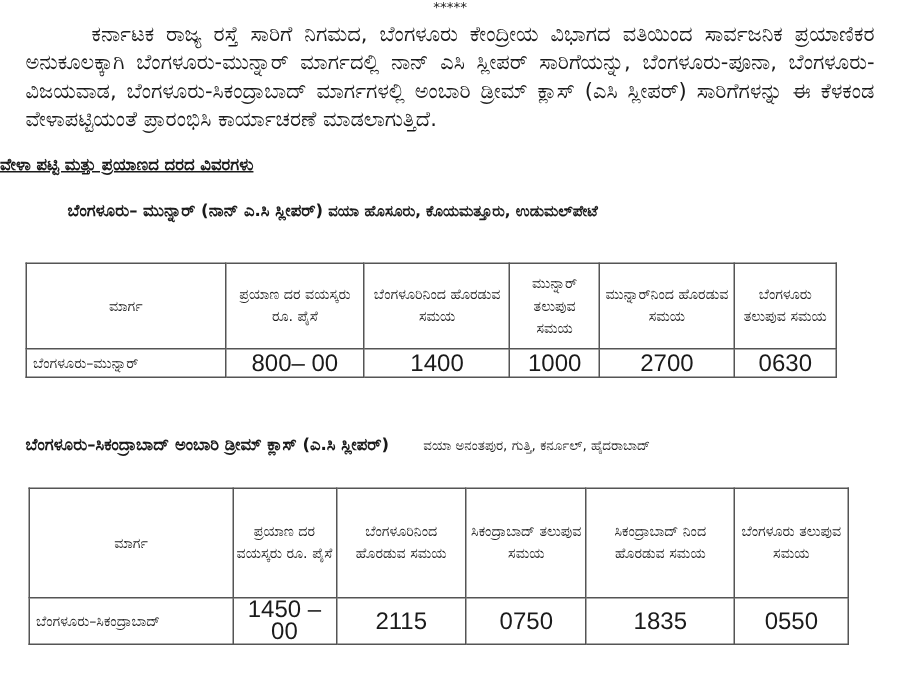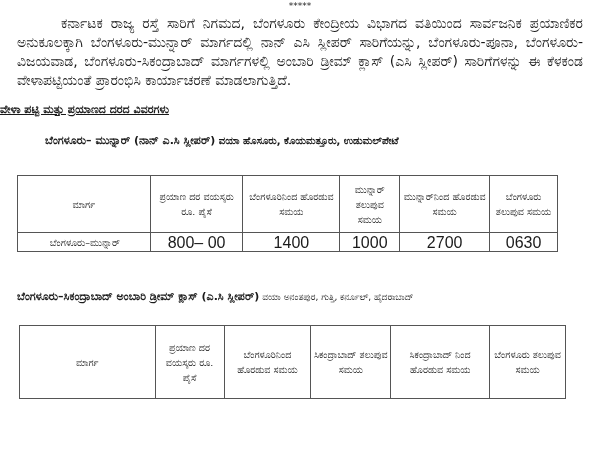"ಬೆಂಗಳೂರು–ಮುನ್ನಾರ್" #t1 tr.r td { text-align: center -> none }
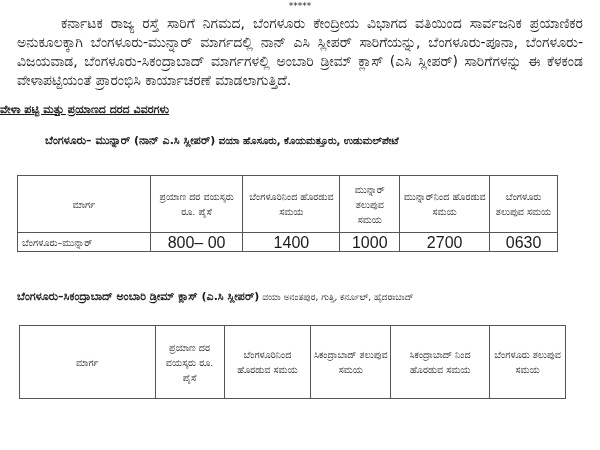"ವಯಾ ಅನಂತಪುರ, ಗುತ್ತಿ, ಕರ್ನೂಲ್, ಹೈದರಾಬಾದ್" .route-title2 .via { padding-left: none -> 20px }
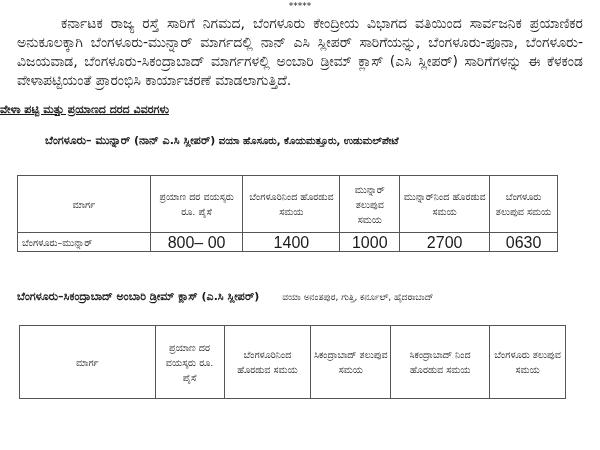"ಬೆಂಗಳೂರು–ಸಿಕಂದ್ರಾಬಾದ್" tr.r { html: none -> <tr> <td>ಬೆಂಗಳೂರು–ಸಿಕಂದ್ರಾಬಾದ್</td> <td>1450 – 00</td> <td>2115</td> <td>0750</td> <td>1835</td> <td>0550</td> </tr> }
